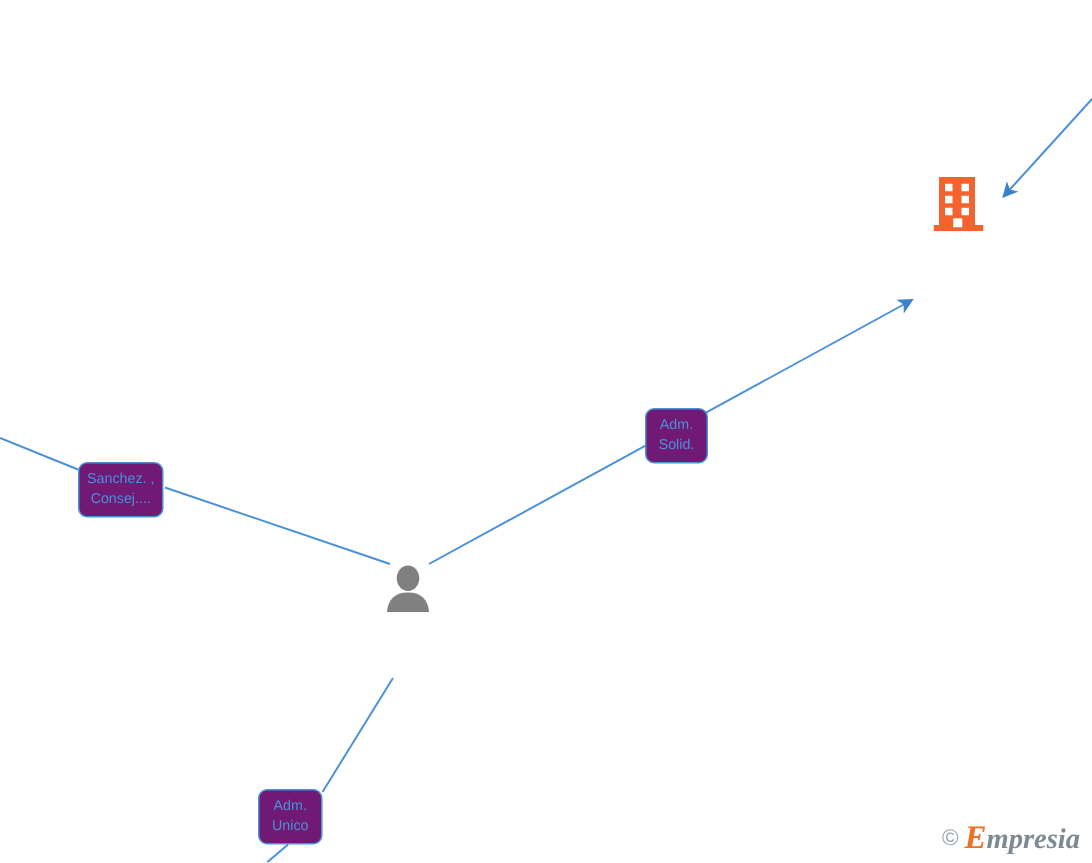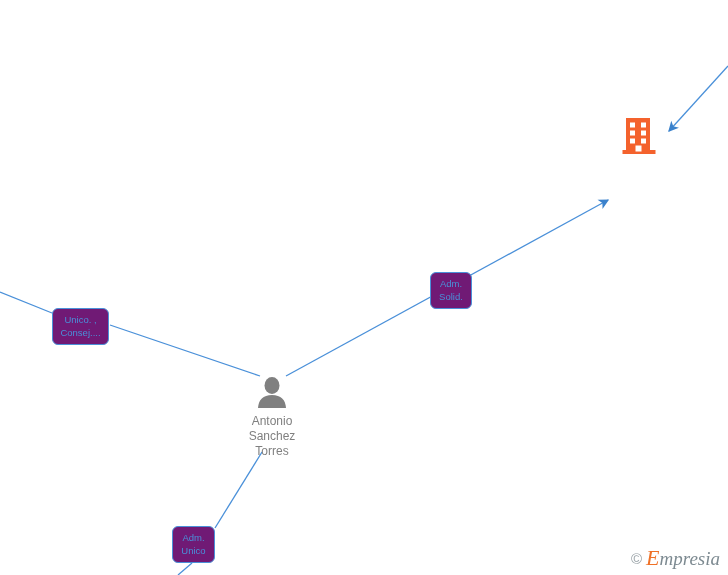"Unico. ," div.edge-label { text: Unico -> Sanchez }
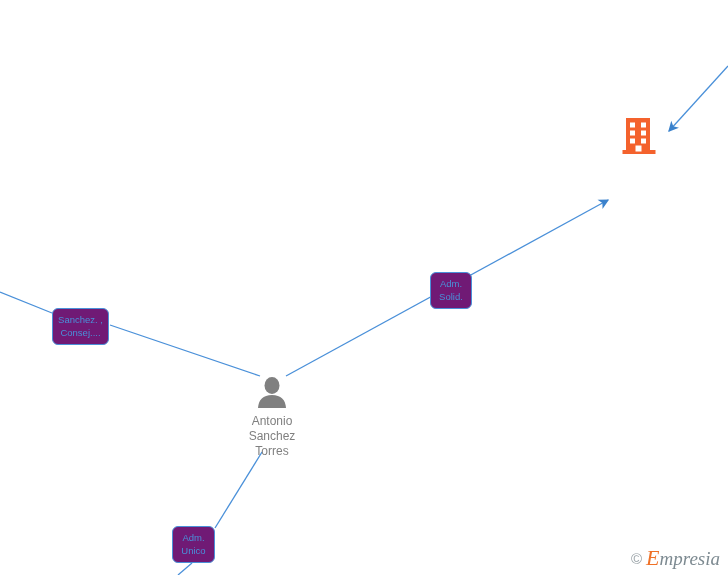"Antonio" div.person-label { html: <div>Antonio Sanchez Torres</div> -> none }
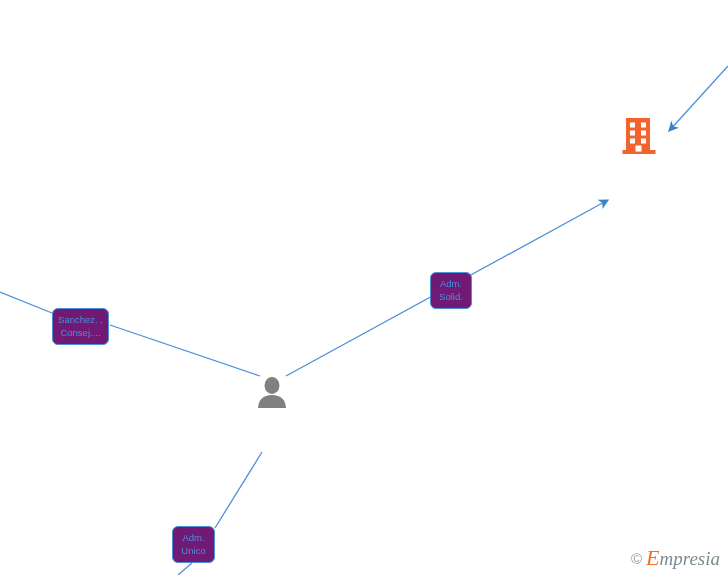"Empresia" .wm-brand { font-weight: none -> bold }
